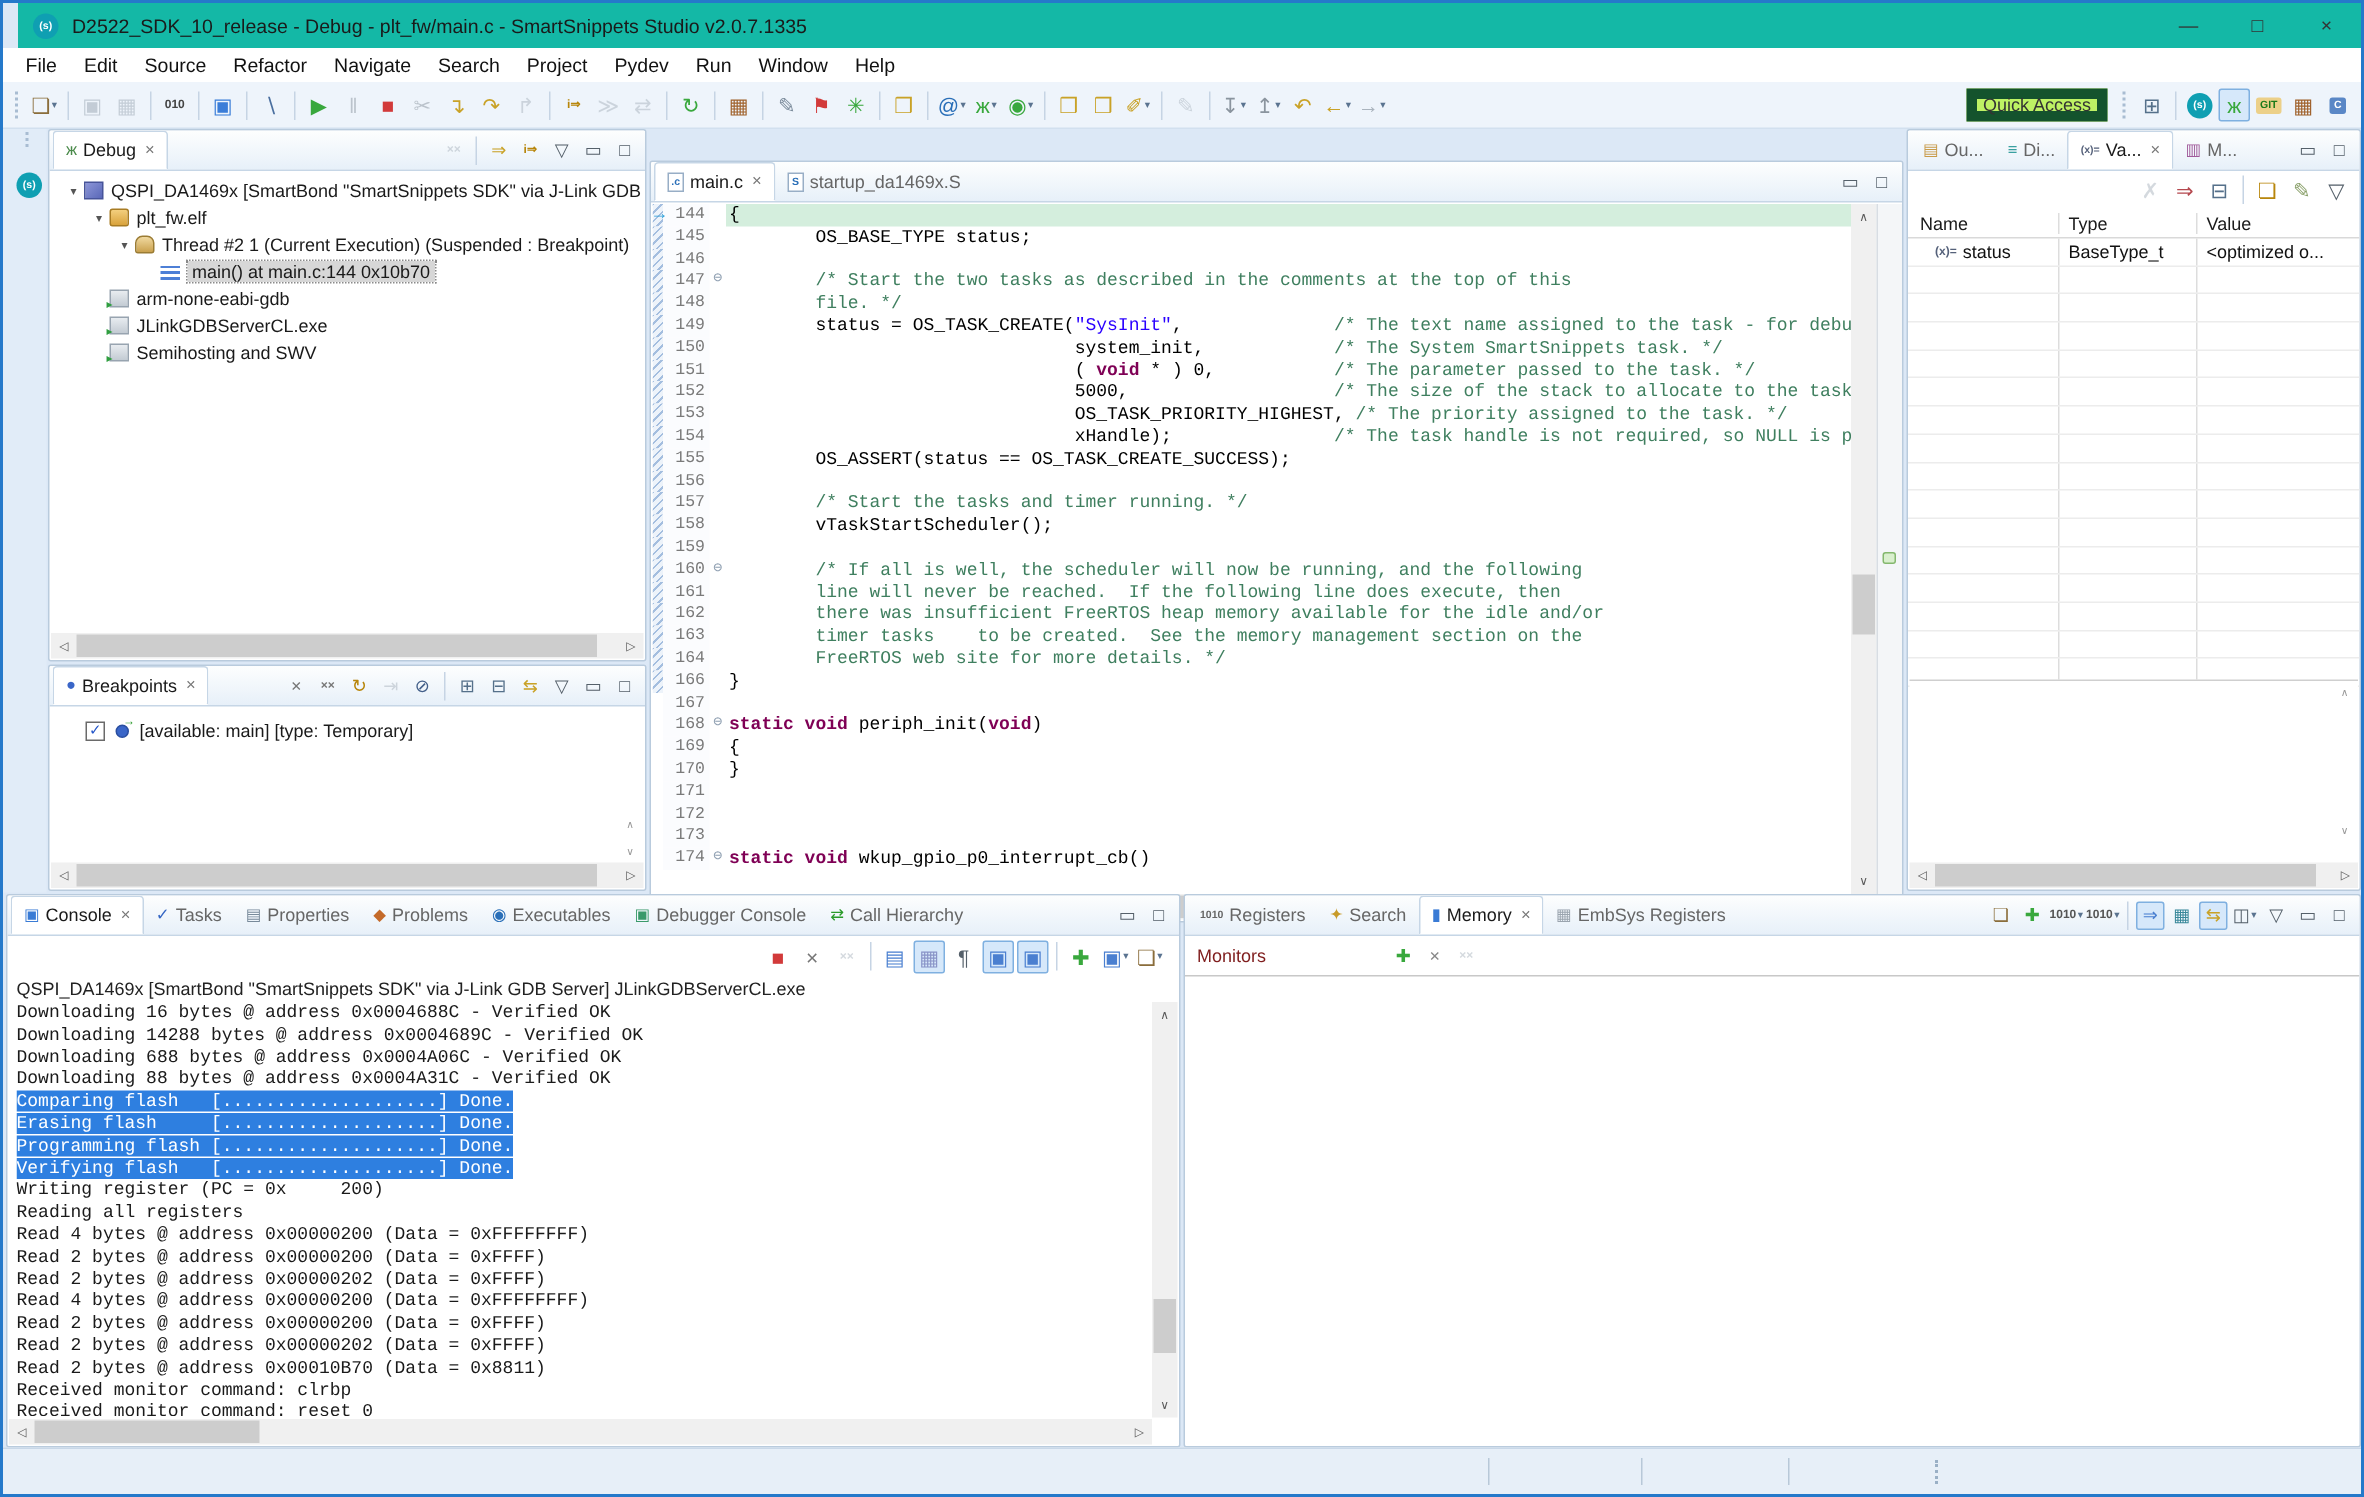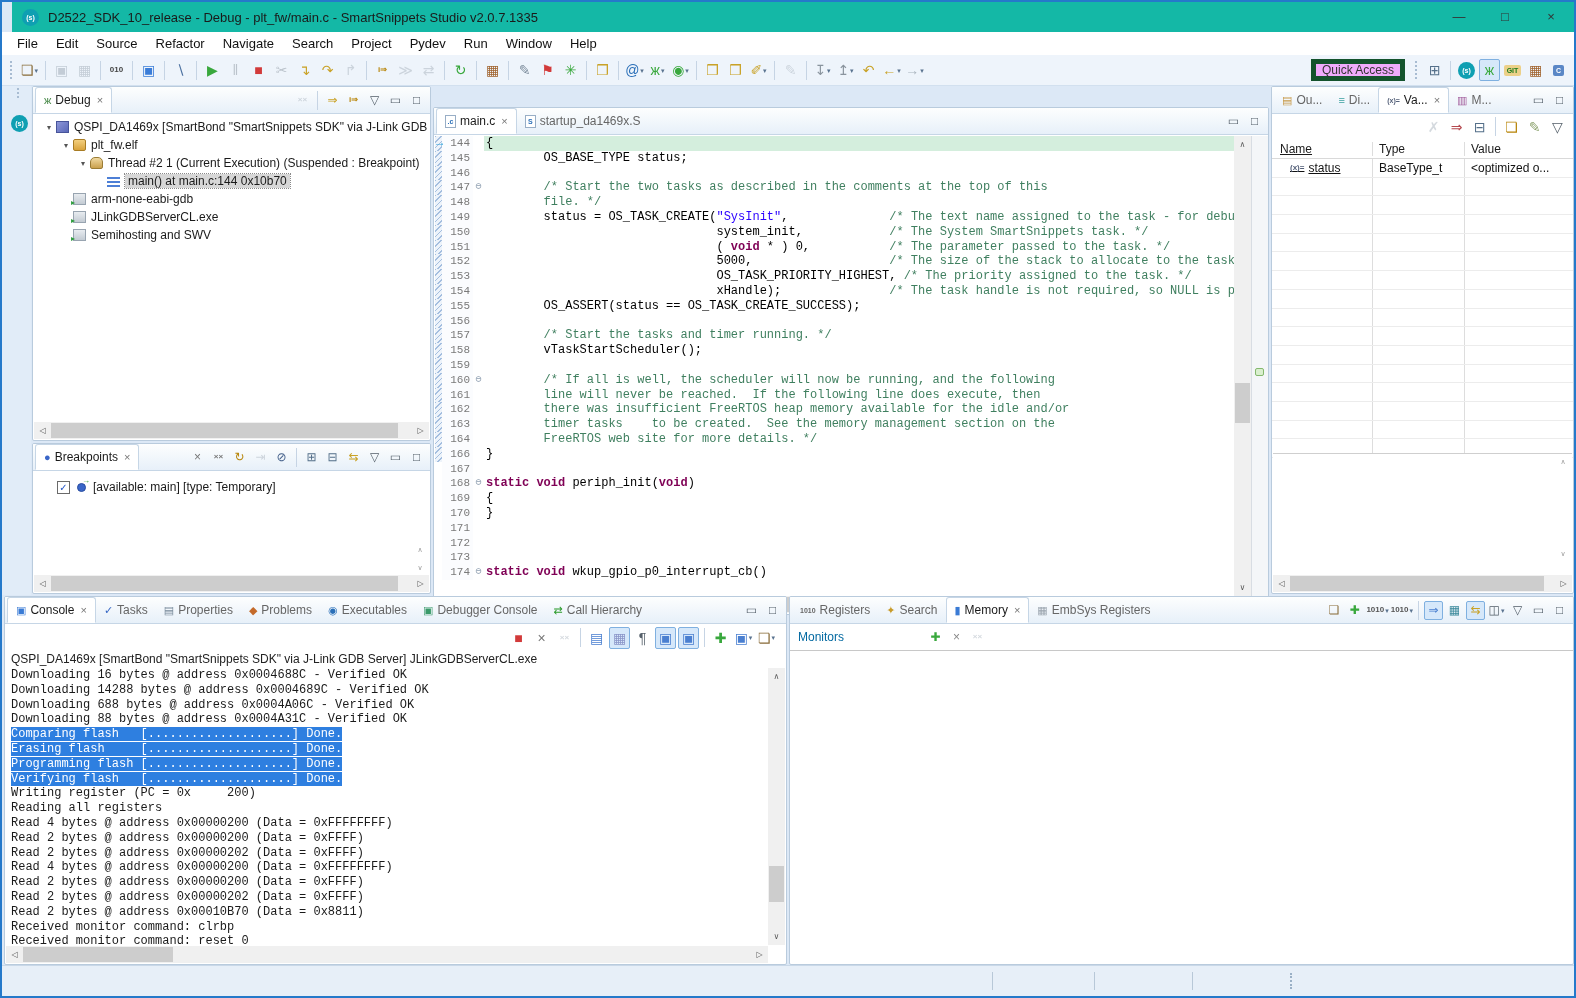"Quick Access" .quick-access { background: #f0abfc -> #bef264; border: 5px solid #14532d -> 7px solid #14532d }
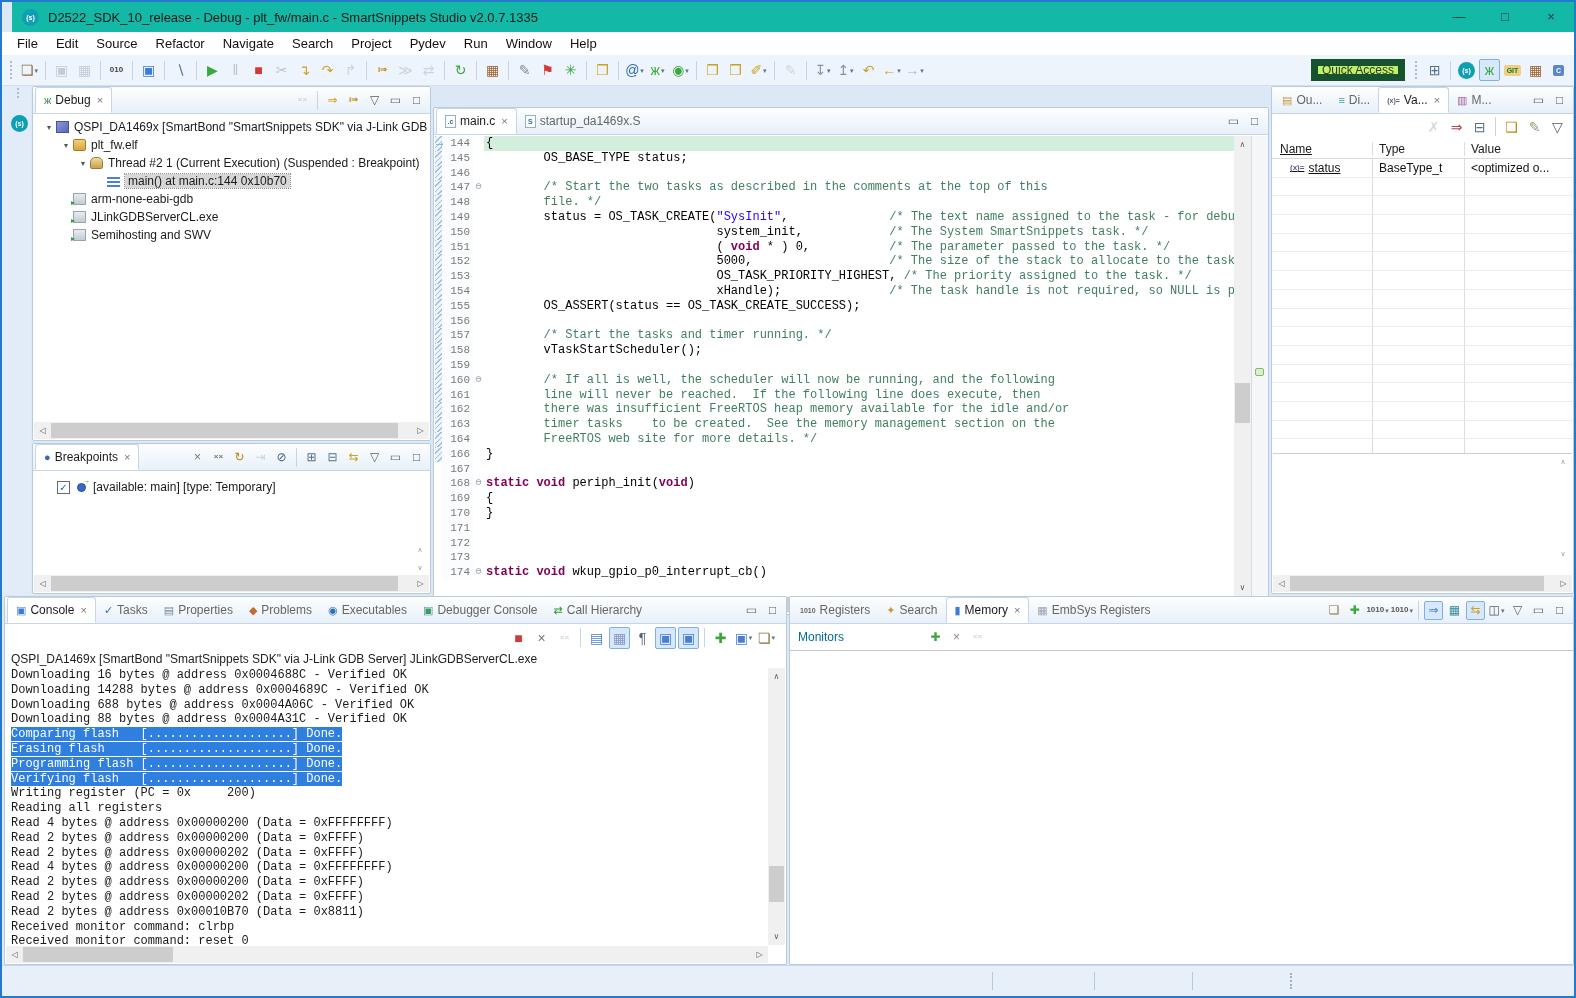"Name" .vc1 { text-decoration: underline -> none }
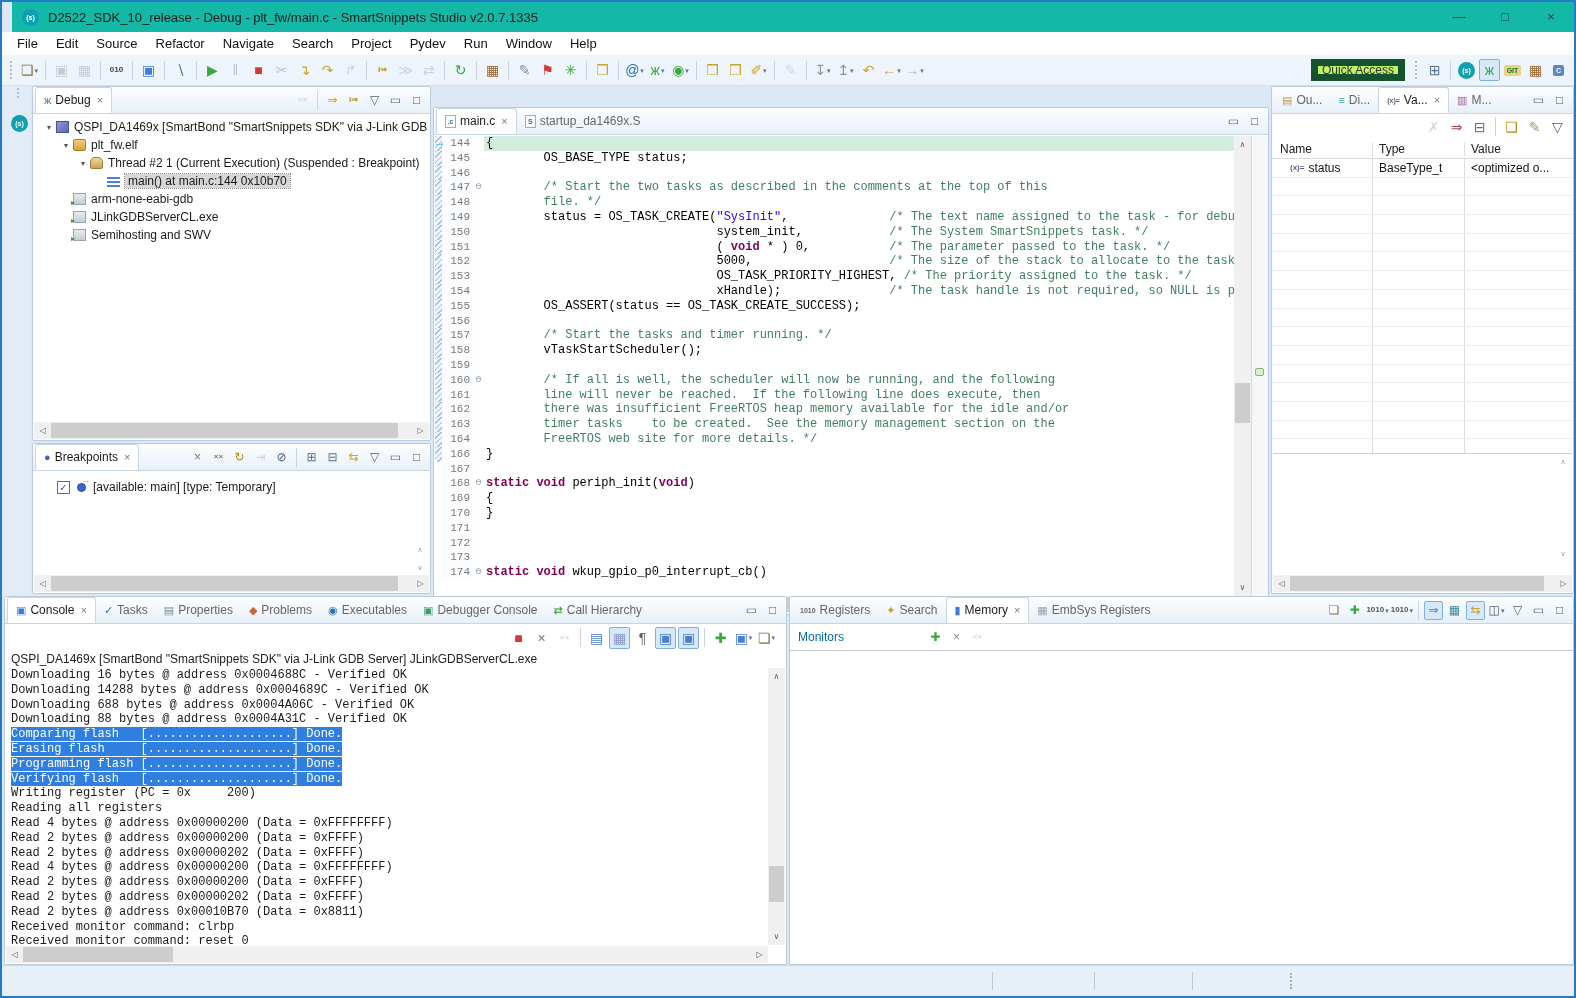"Monitors" .monlabel { color: #0369a1 -> #7f1d1d }
